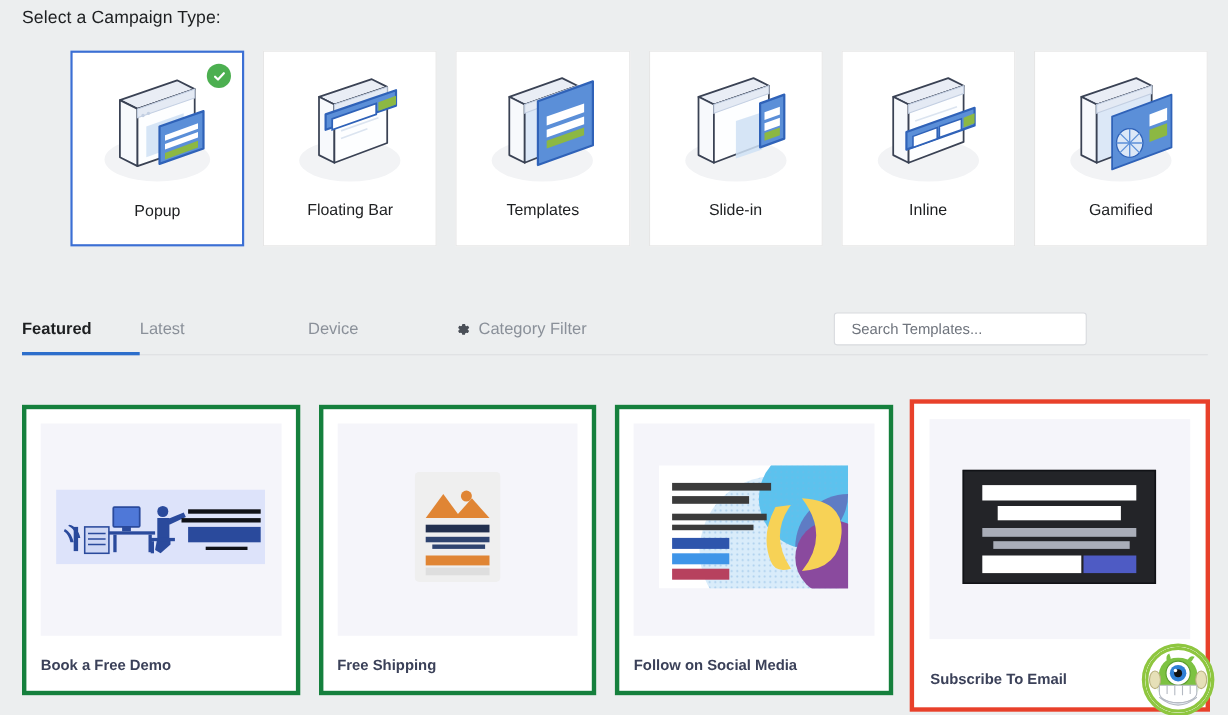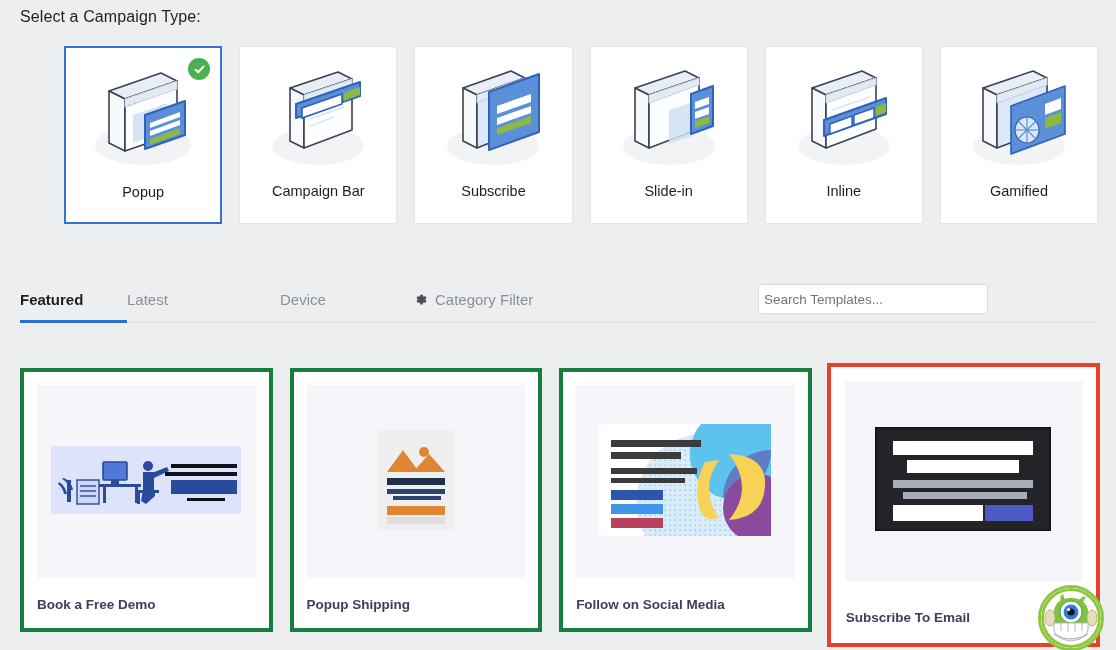"Campaign Bar" div.type-label { text: Campaign -> Floating }
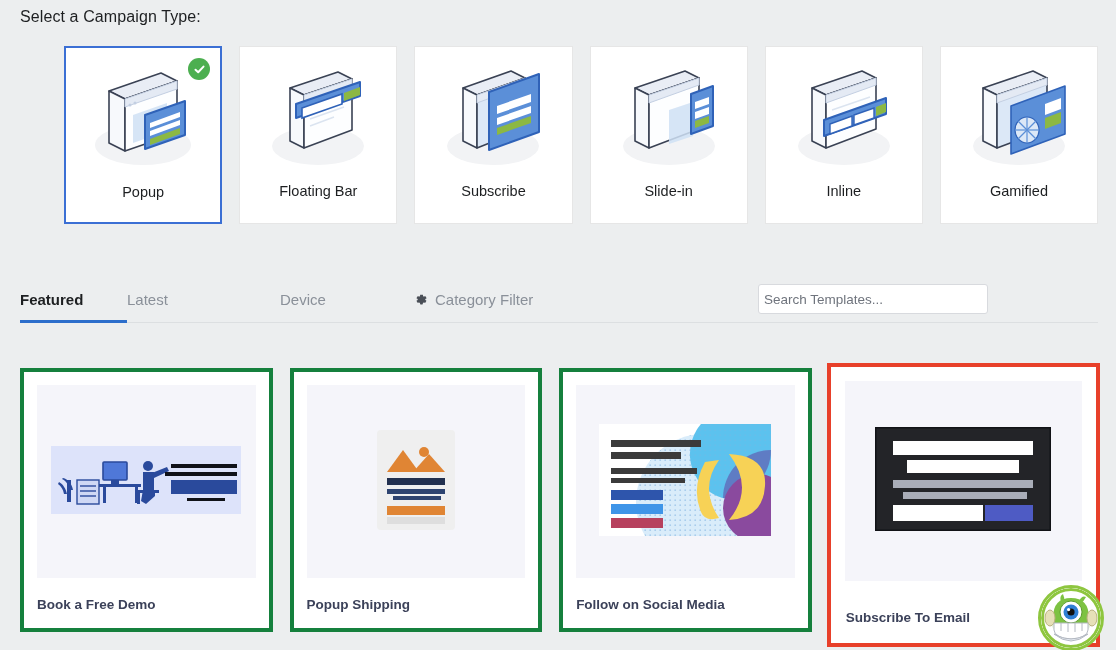"Subscribe" div.type-label { text: Subscribe -> Templates }
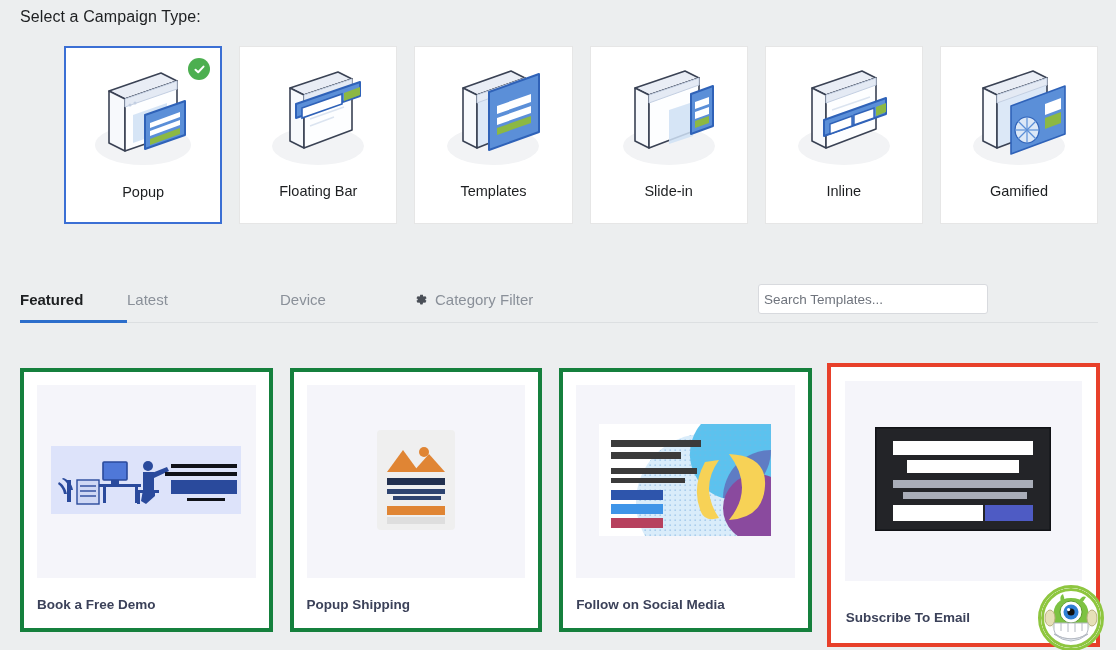"Search Templates..." .search-box { padding: 0 5px -> 0 15px }
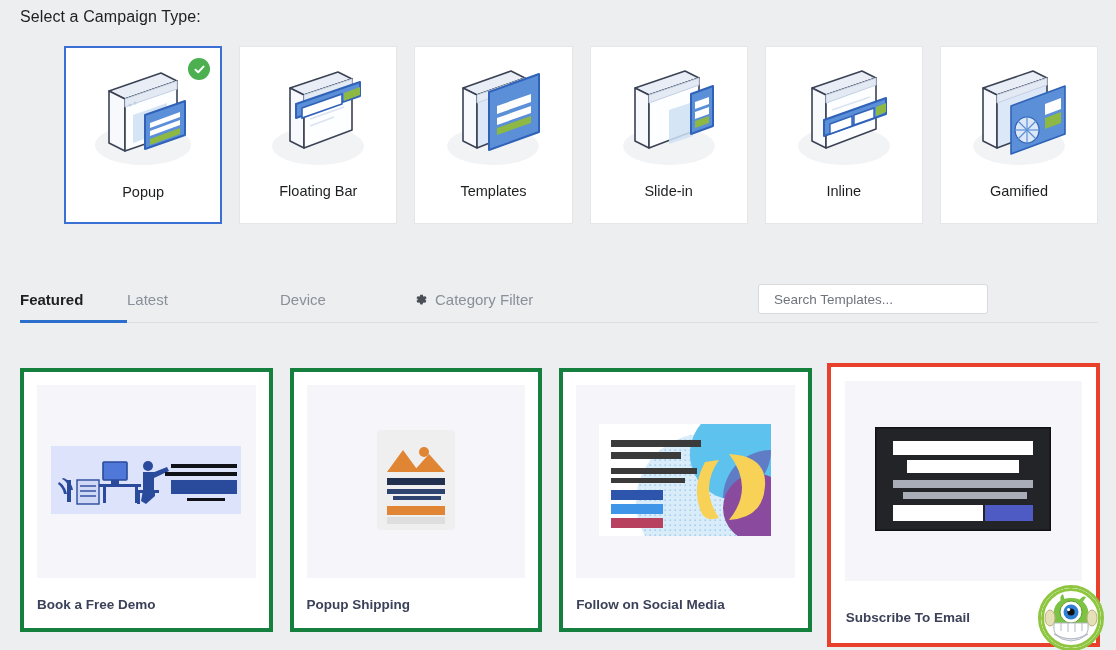"Popup Shipping" div.tpl-name { text: Popup -> Free }
